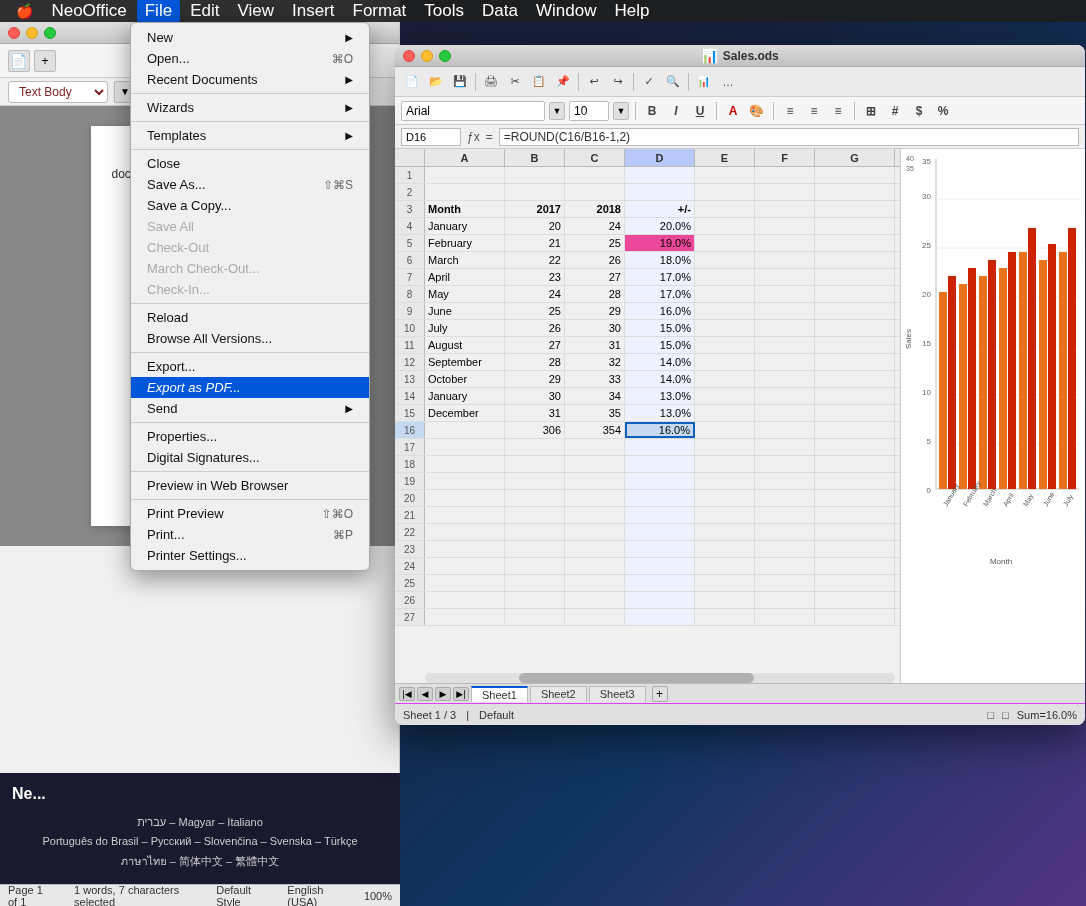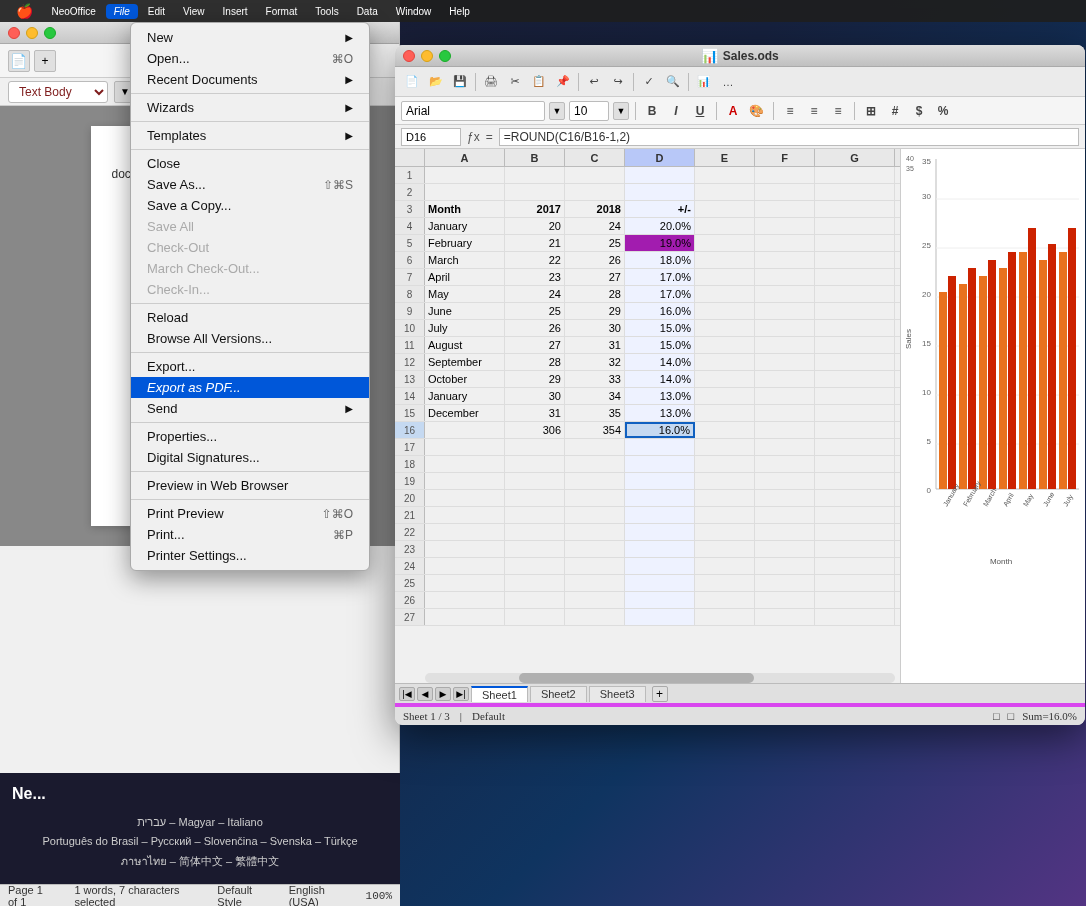"NeoOffice" .menubar-item { font-size: 10px -> 17px }
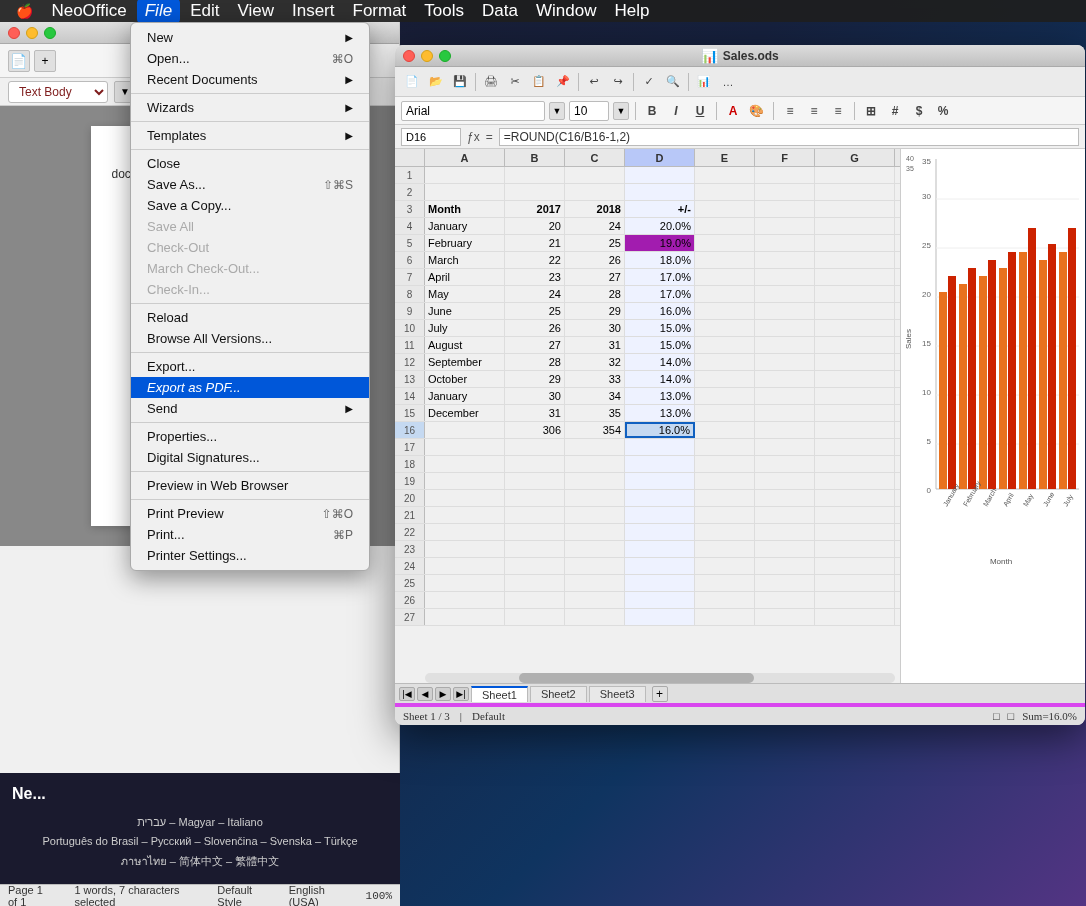"File" .menubar-item.active { font-style: italic -> none }
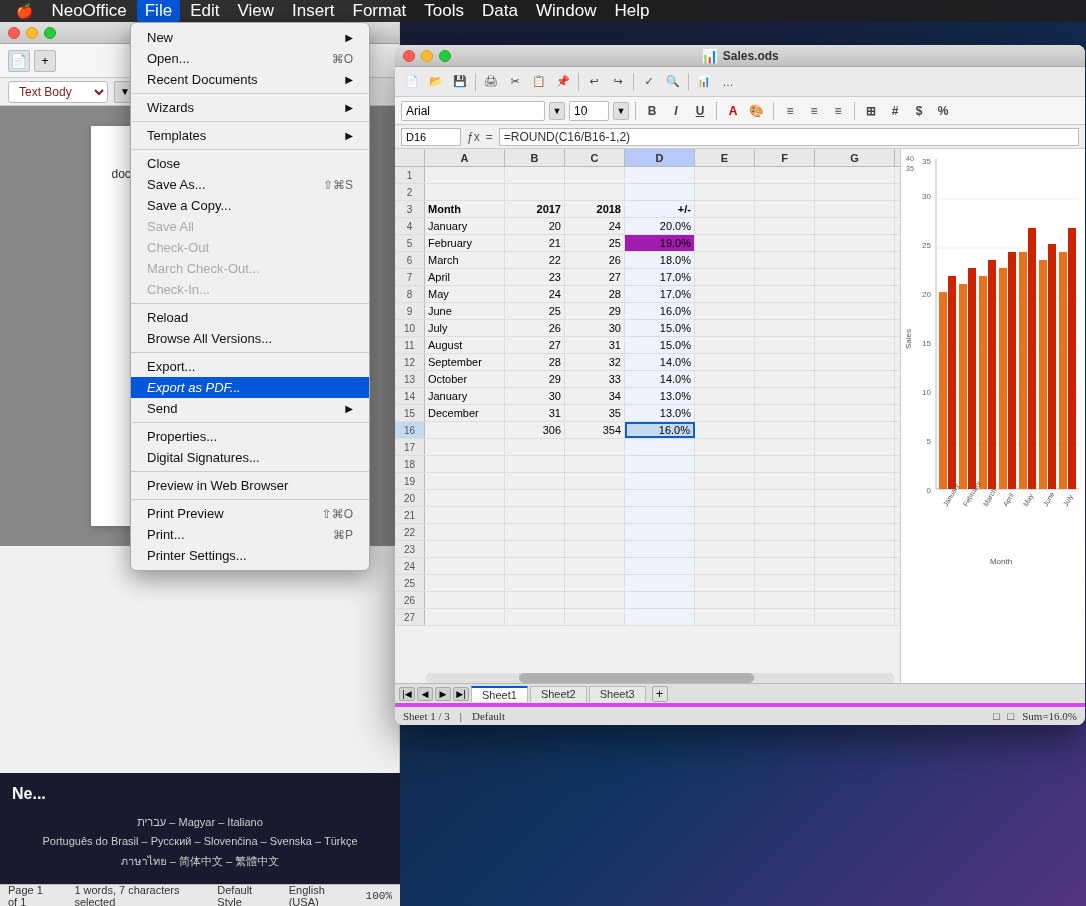"19.0%" div.grid-cell { background: #a21caf -> #ec4899 }
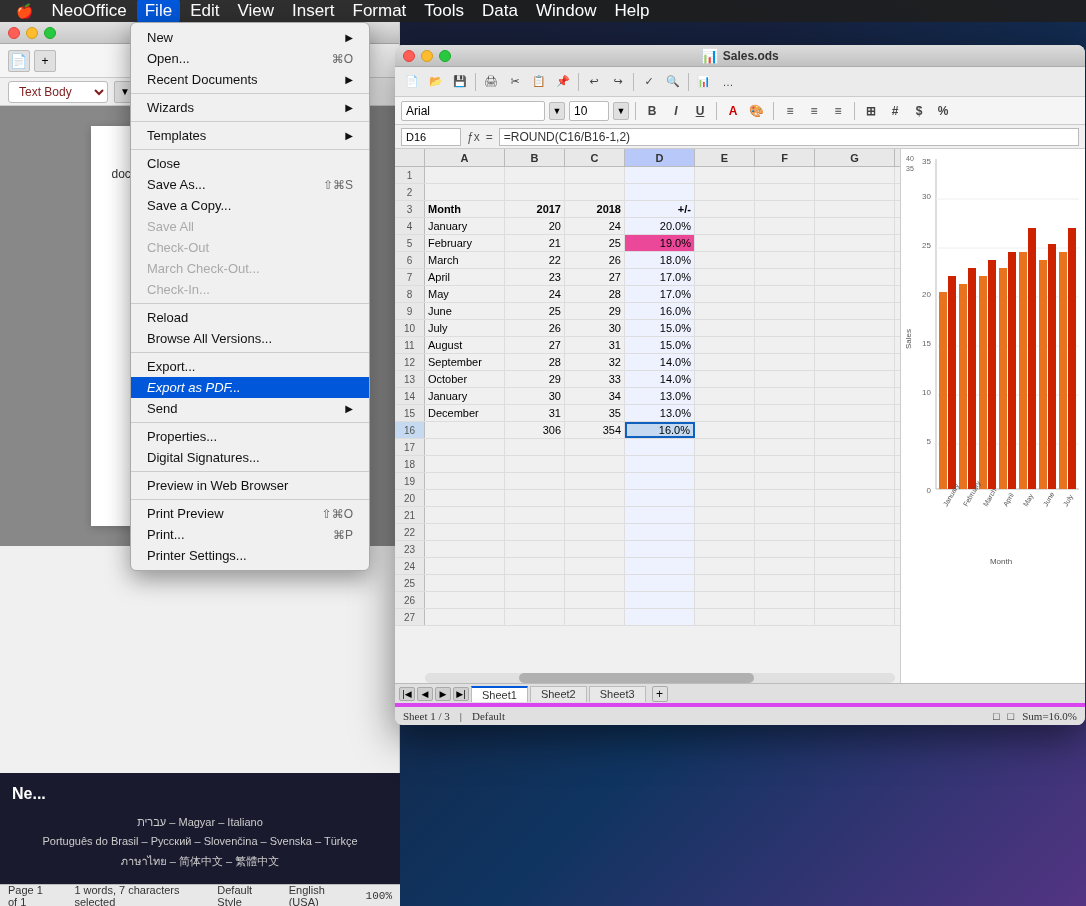"Sheet 1 / 3" .ss-statusbar { border-top: 4px solid #d946ef -> 1px solid #d946ef; font-family: Liberation Serif, serif -> none }
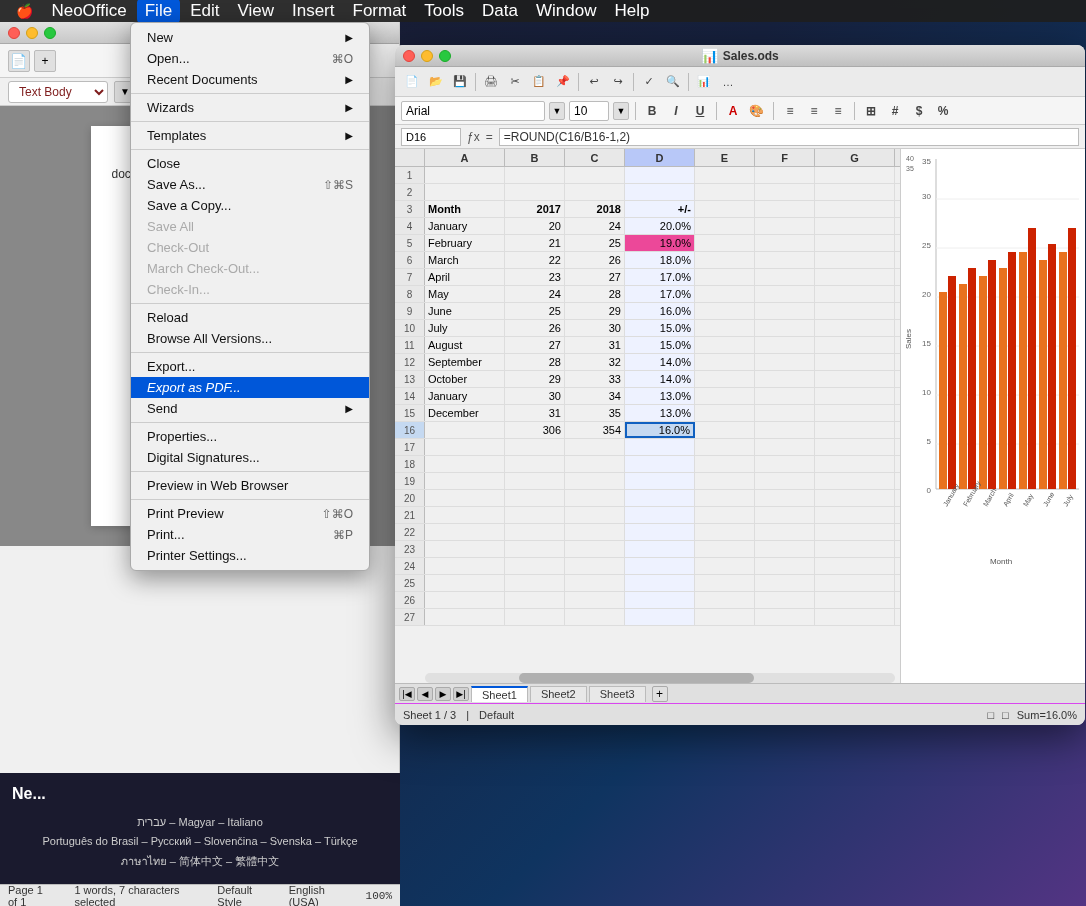"100%" .statusbar-right { font-family: Liberation Mono, monospace -> none }
